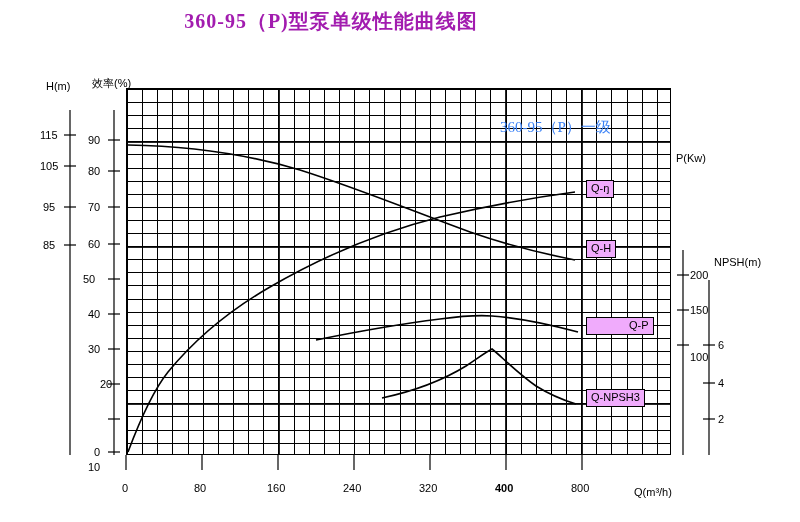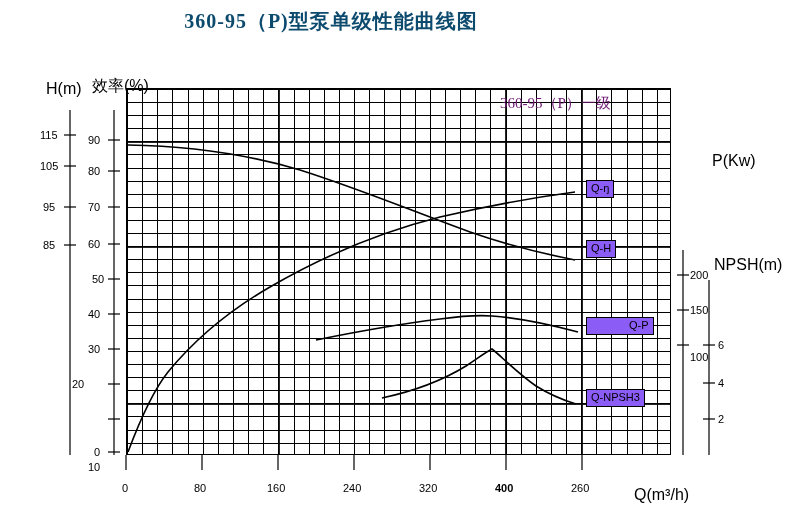"360-95（P)型泵单级性能曲线图" #title { color: #0c4a6e -> #a21caf }
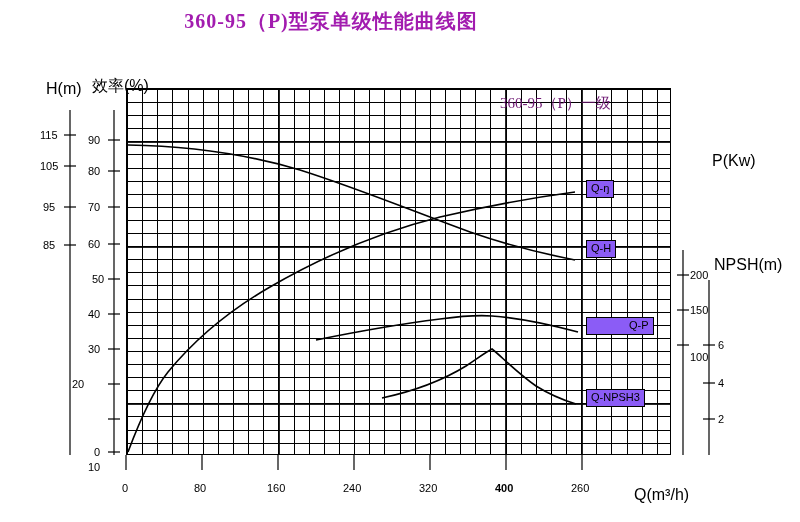"H(m)" .axname { font-size: 16px -> 11px }
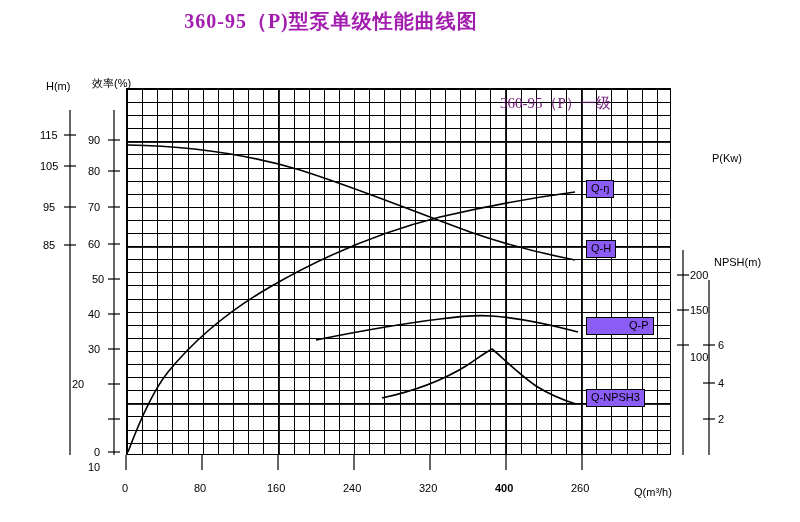"360-95（P）一级" #infobox { color: #701a75 -> #3b82f6; top: 92px -> 116px }
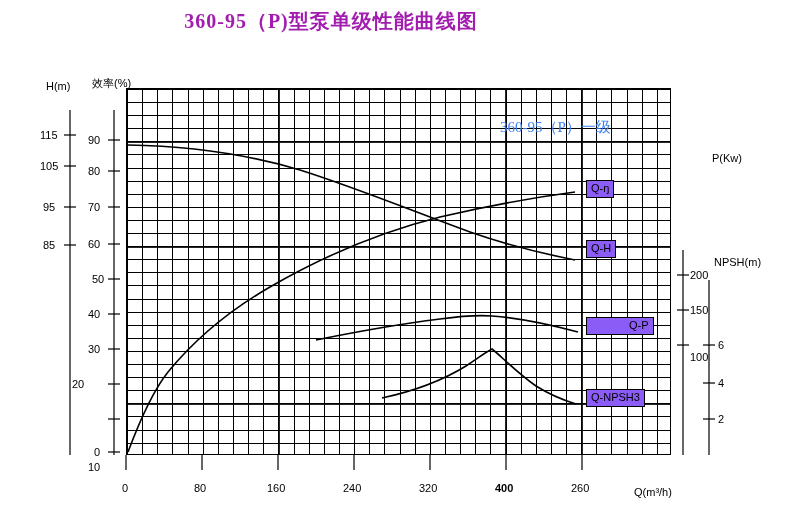"P(Kw)" div.axname { margin-left: 36px -> none }
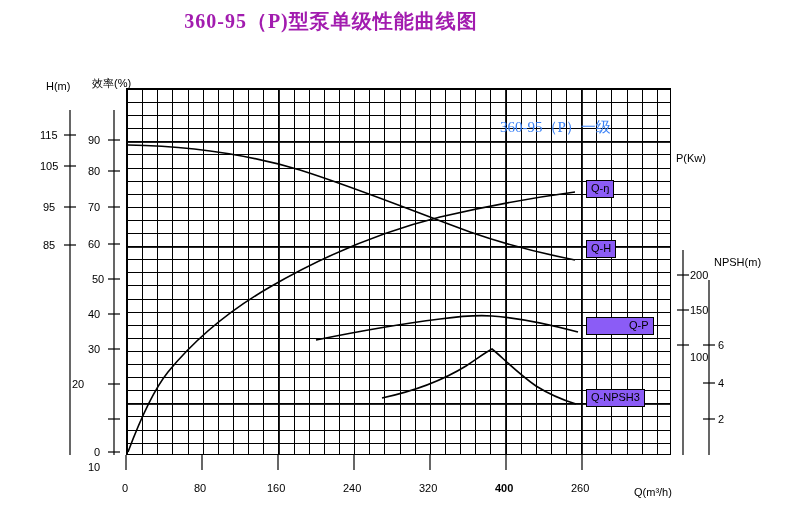"Q-ŋ" .annobox { background: #8b5cf6 -> #f0abfc }
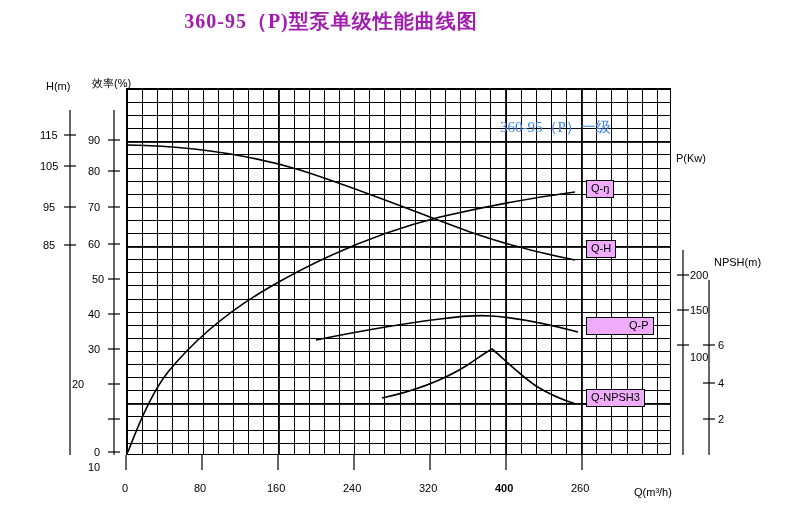"50" div.lbl { left: 92px -> 83px }
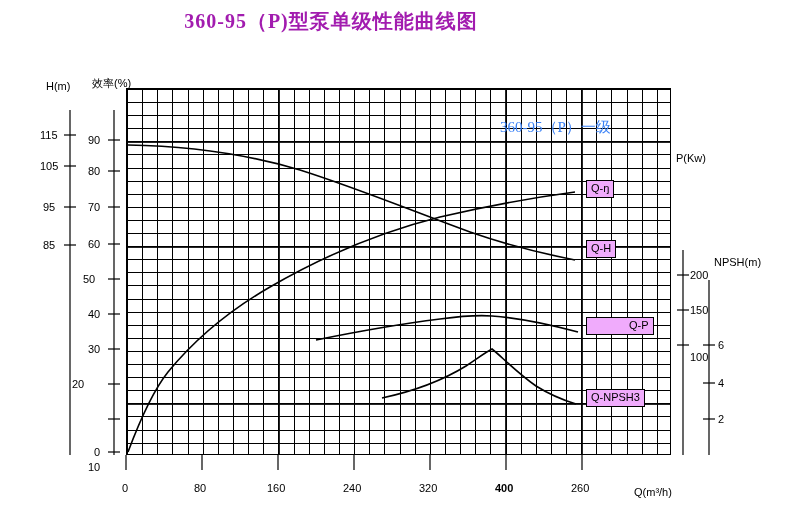"20" div.lbl { left: 72px -> 100px }
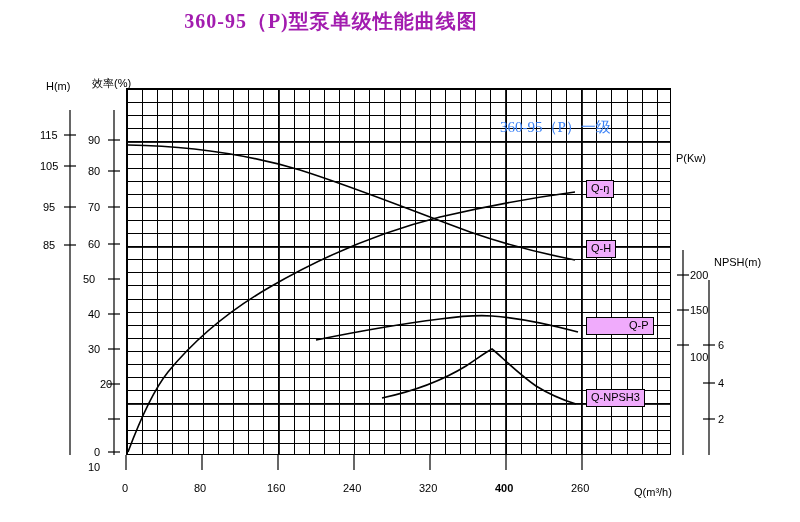"260" div.lbl { text: 260 -> 800 }
